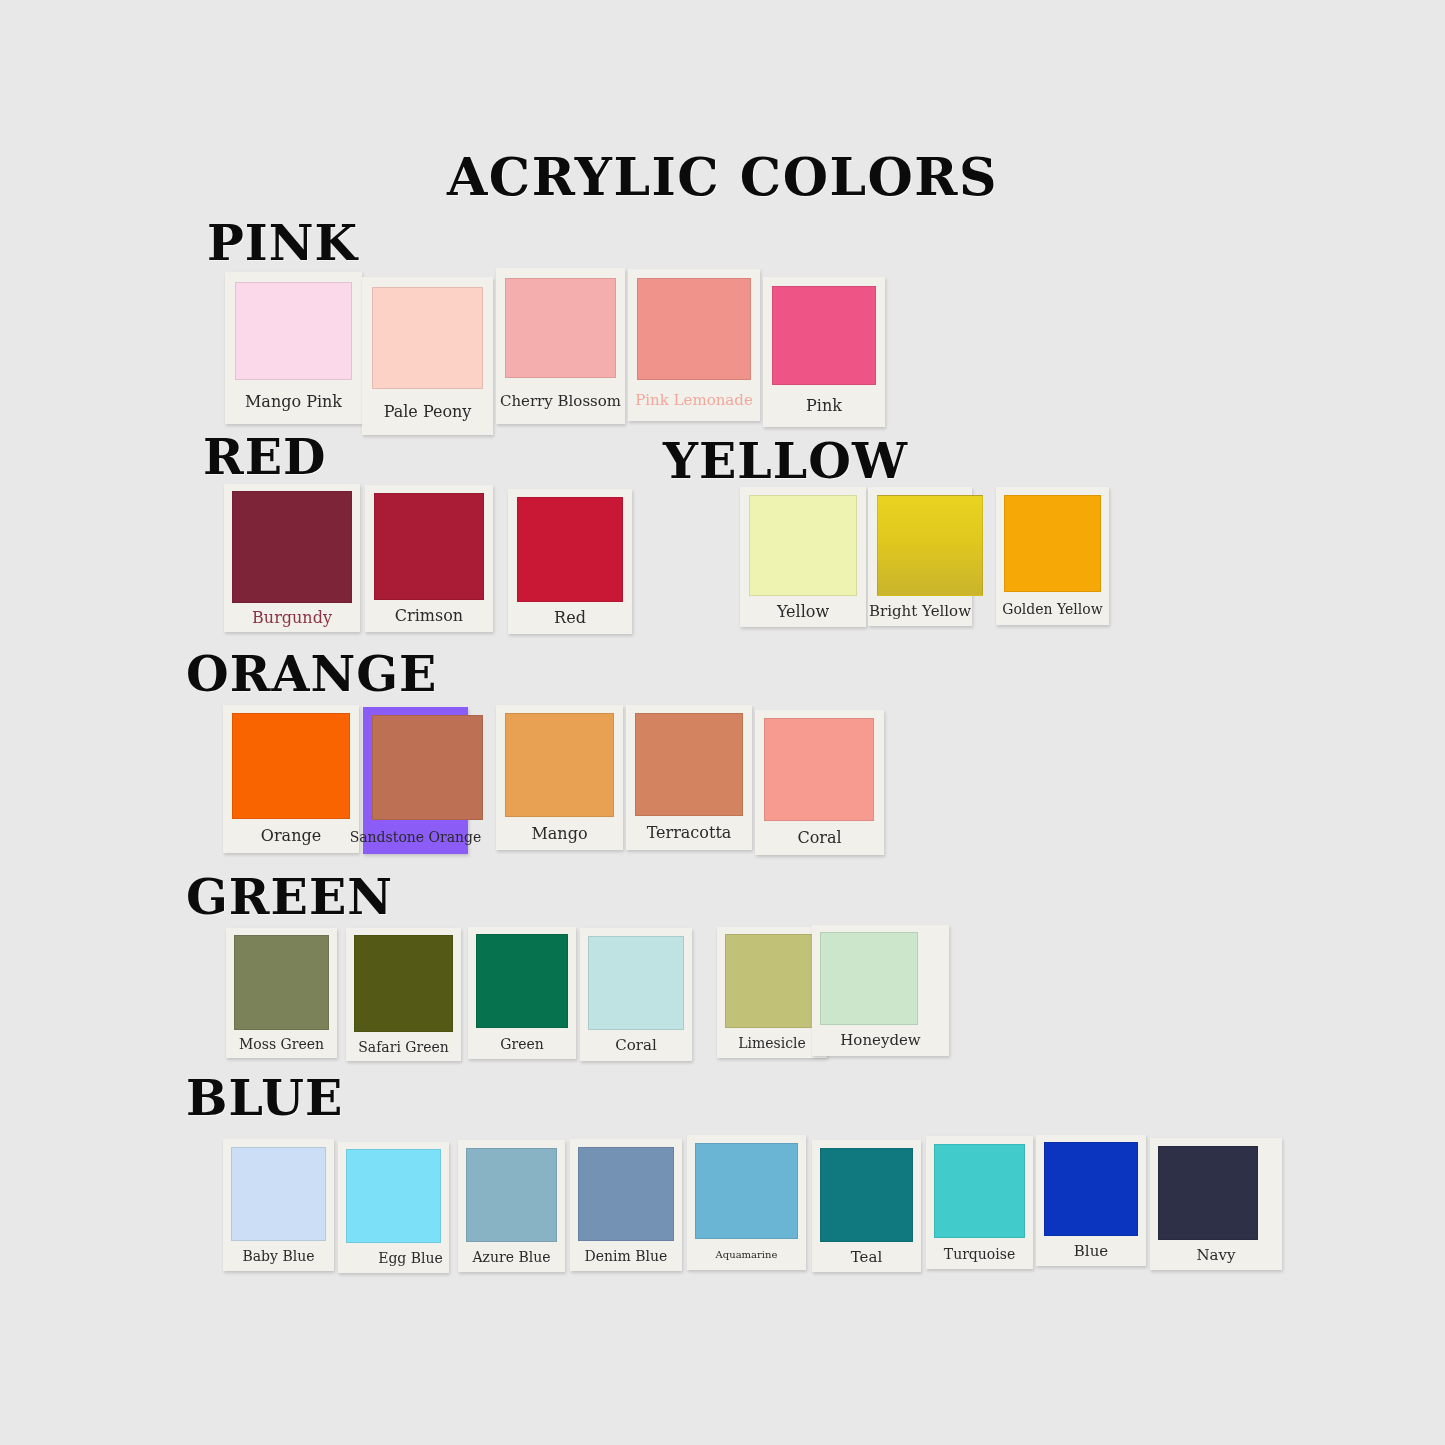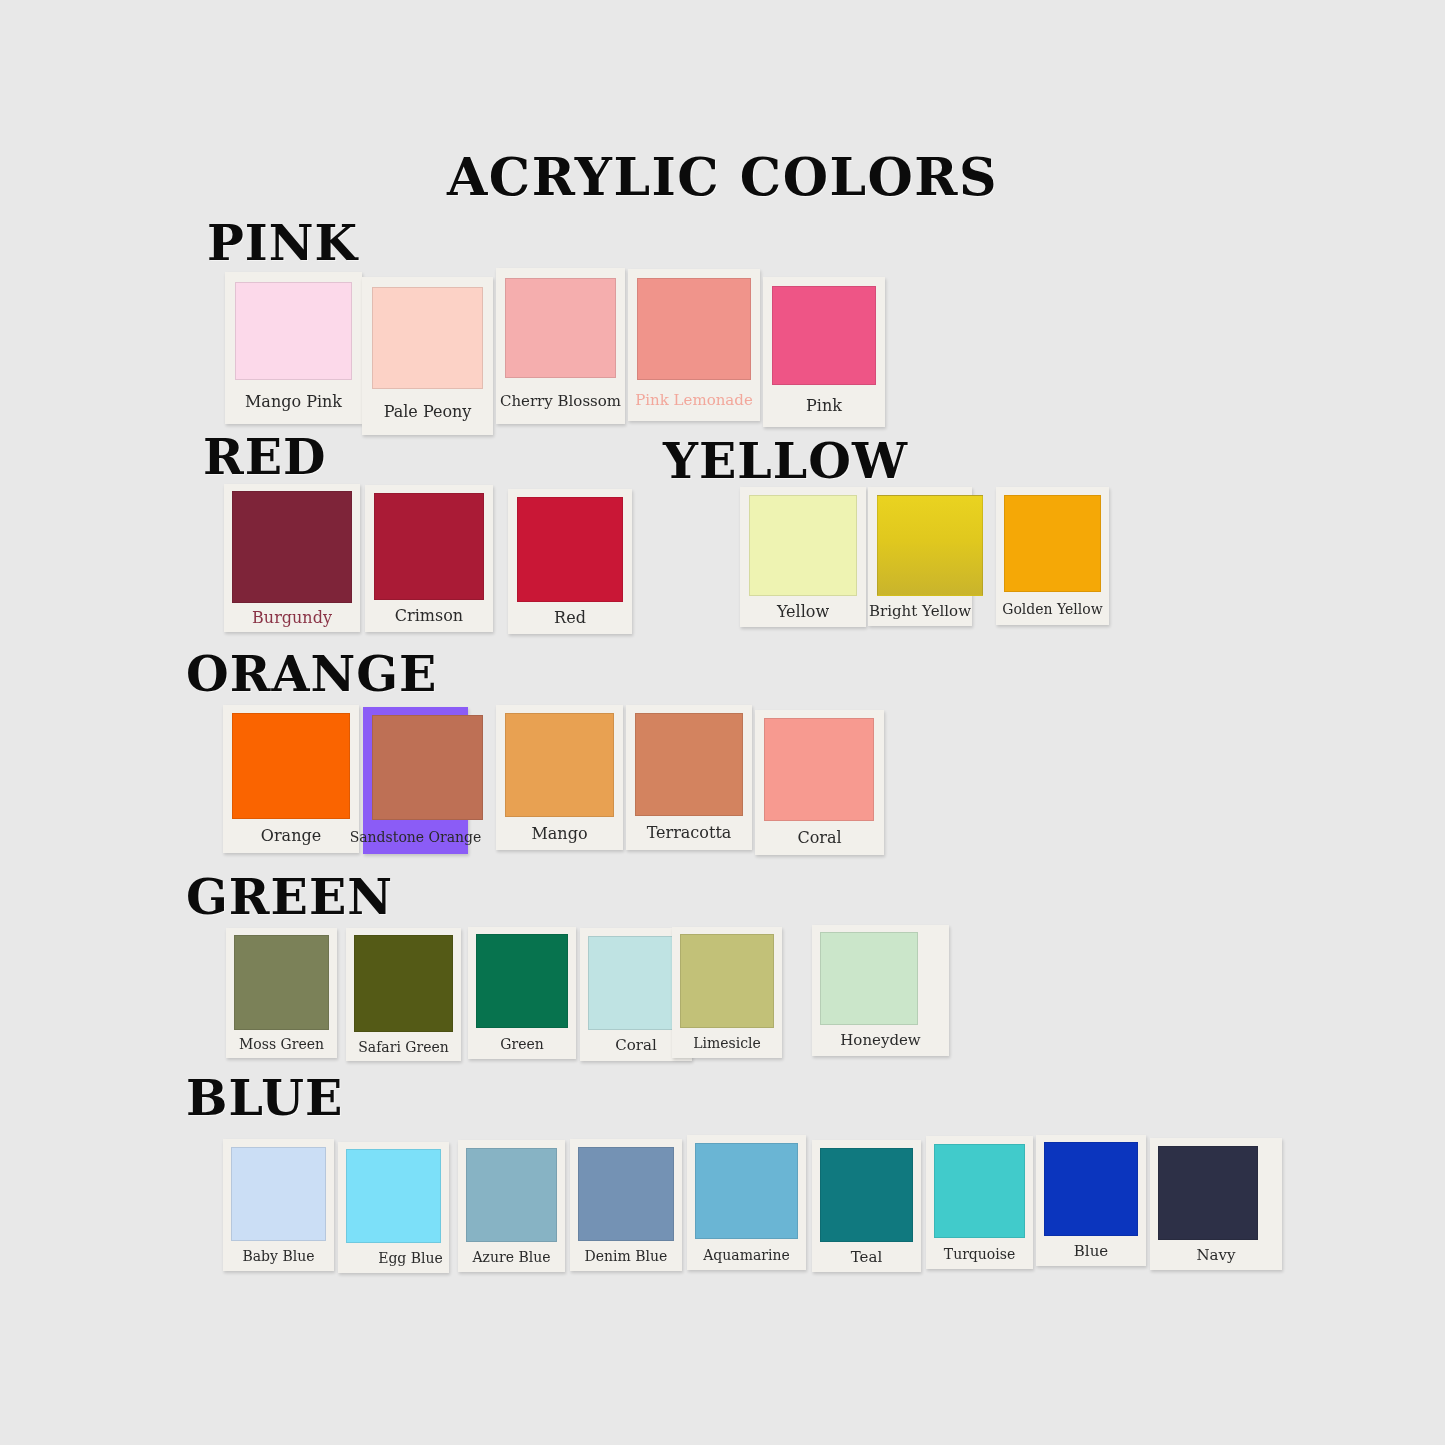"Limesicle" div.card { left: 672px -> 717px }
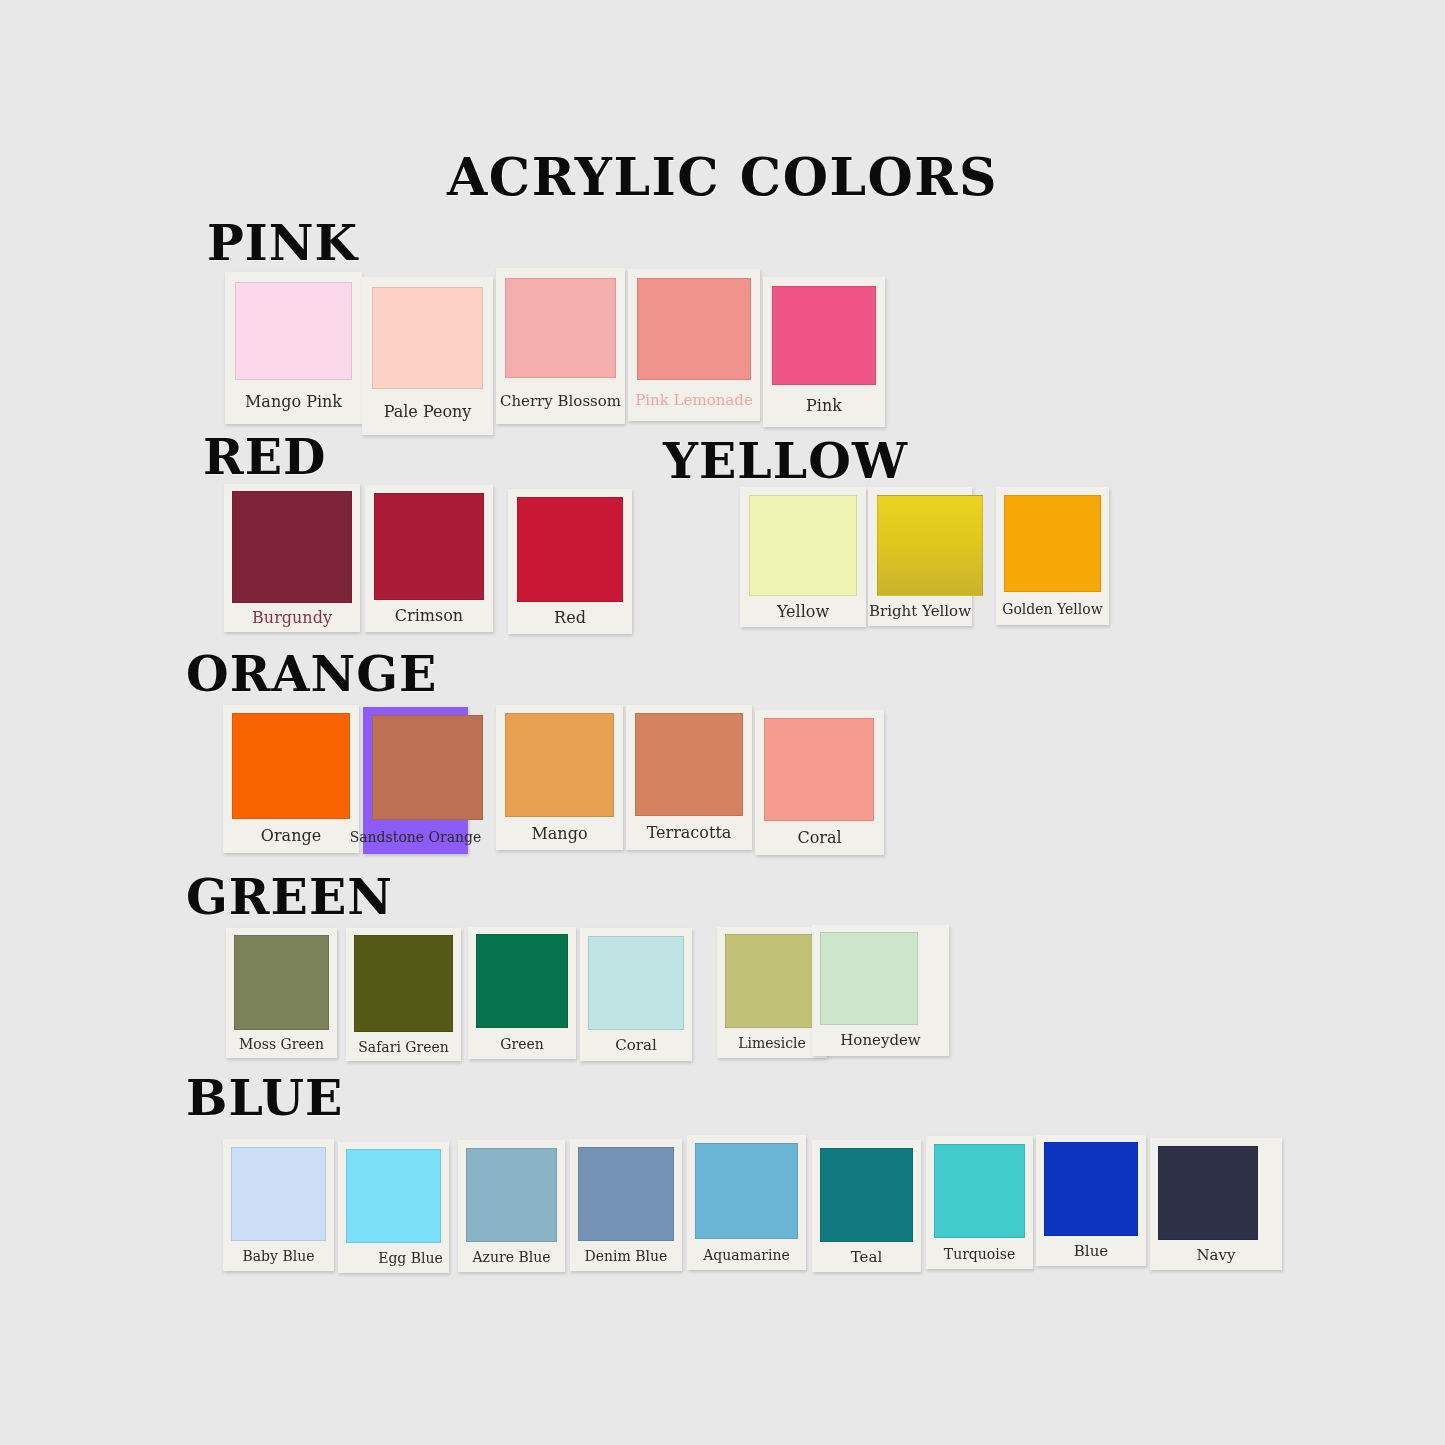"Aquamarine" div.caption { font-size: 14px -> 10px }
